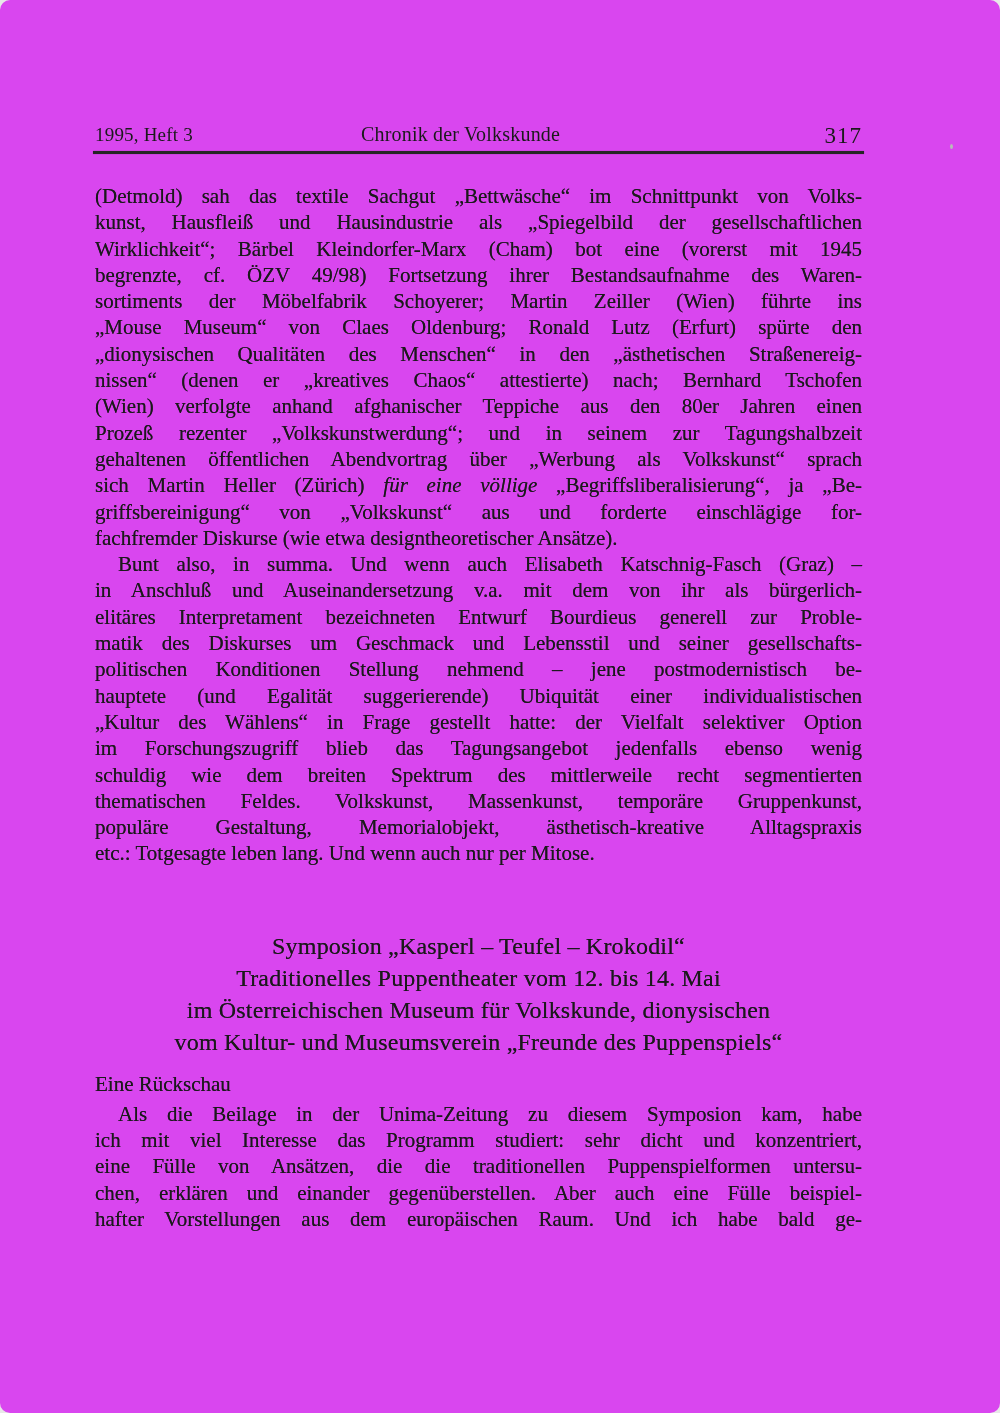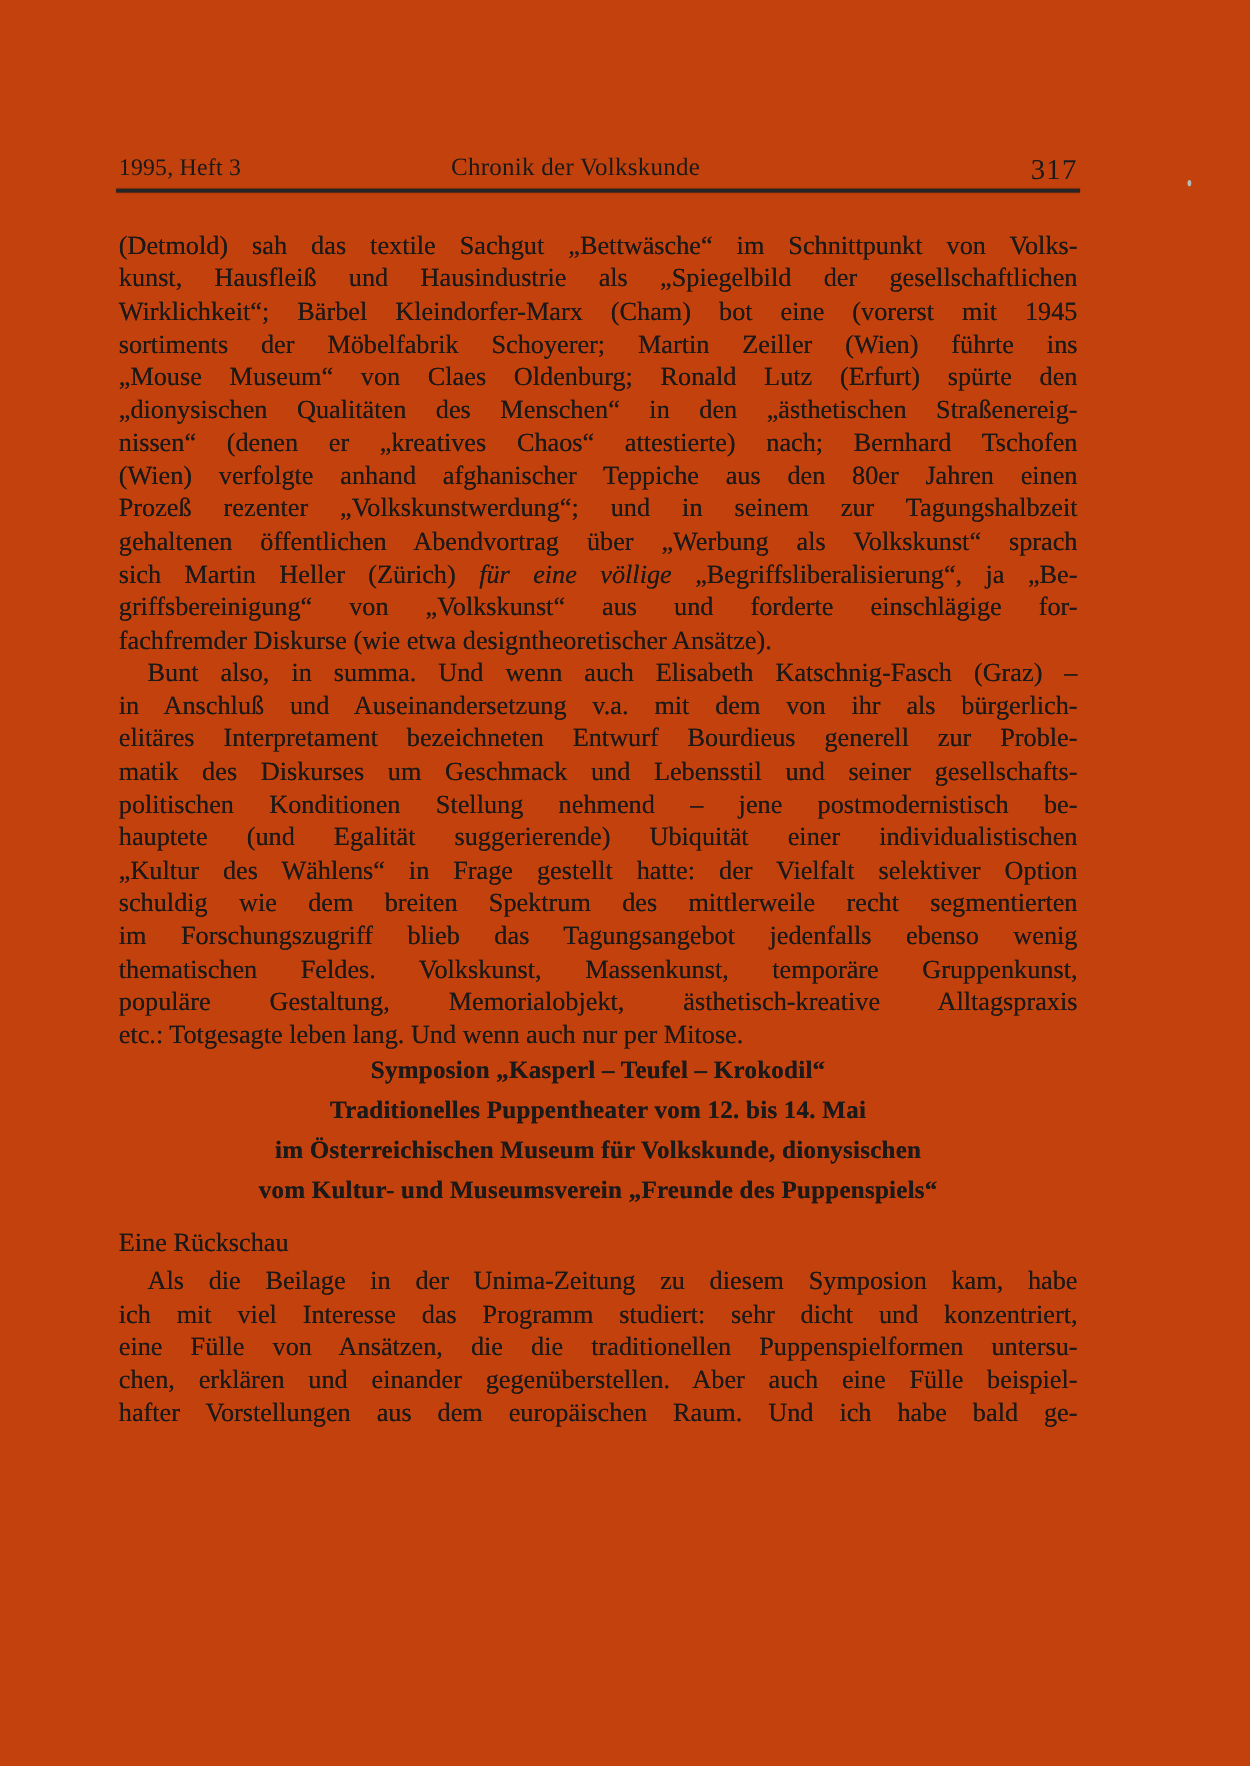"1995, Heft 3" .page { background: #c2410c -> #d946ef; border-radius: none -> 10px }
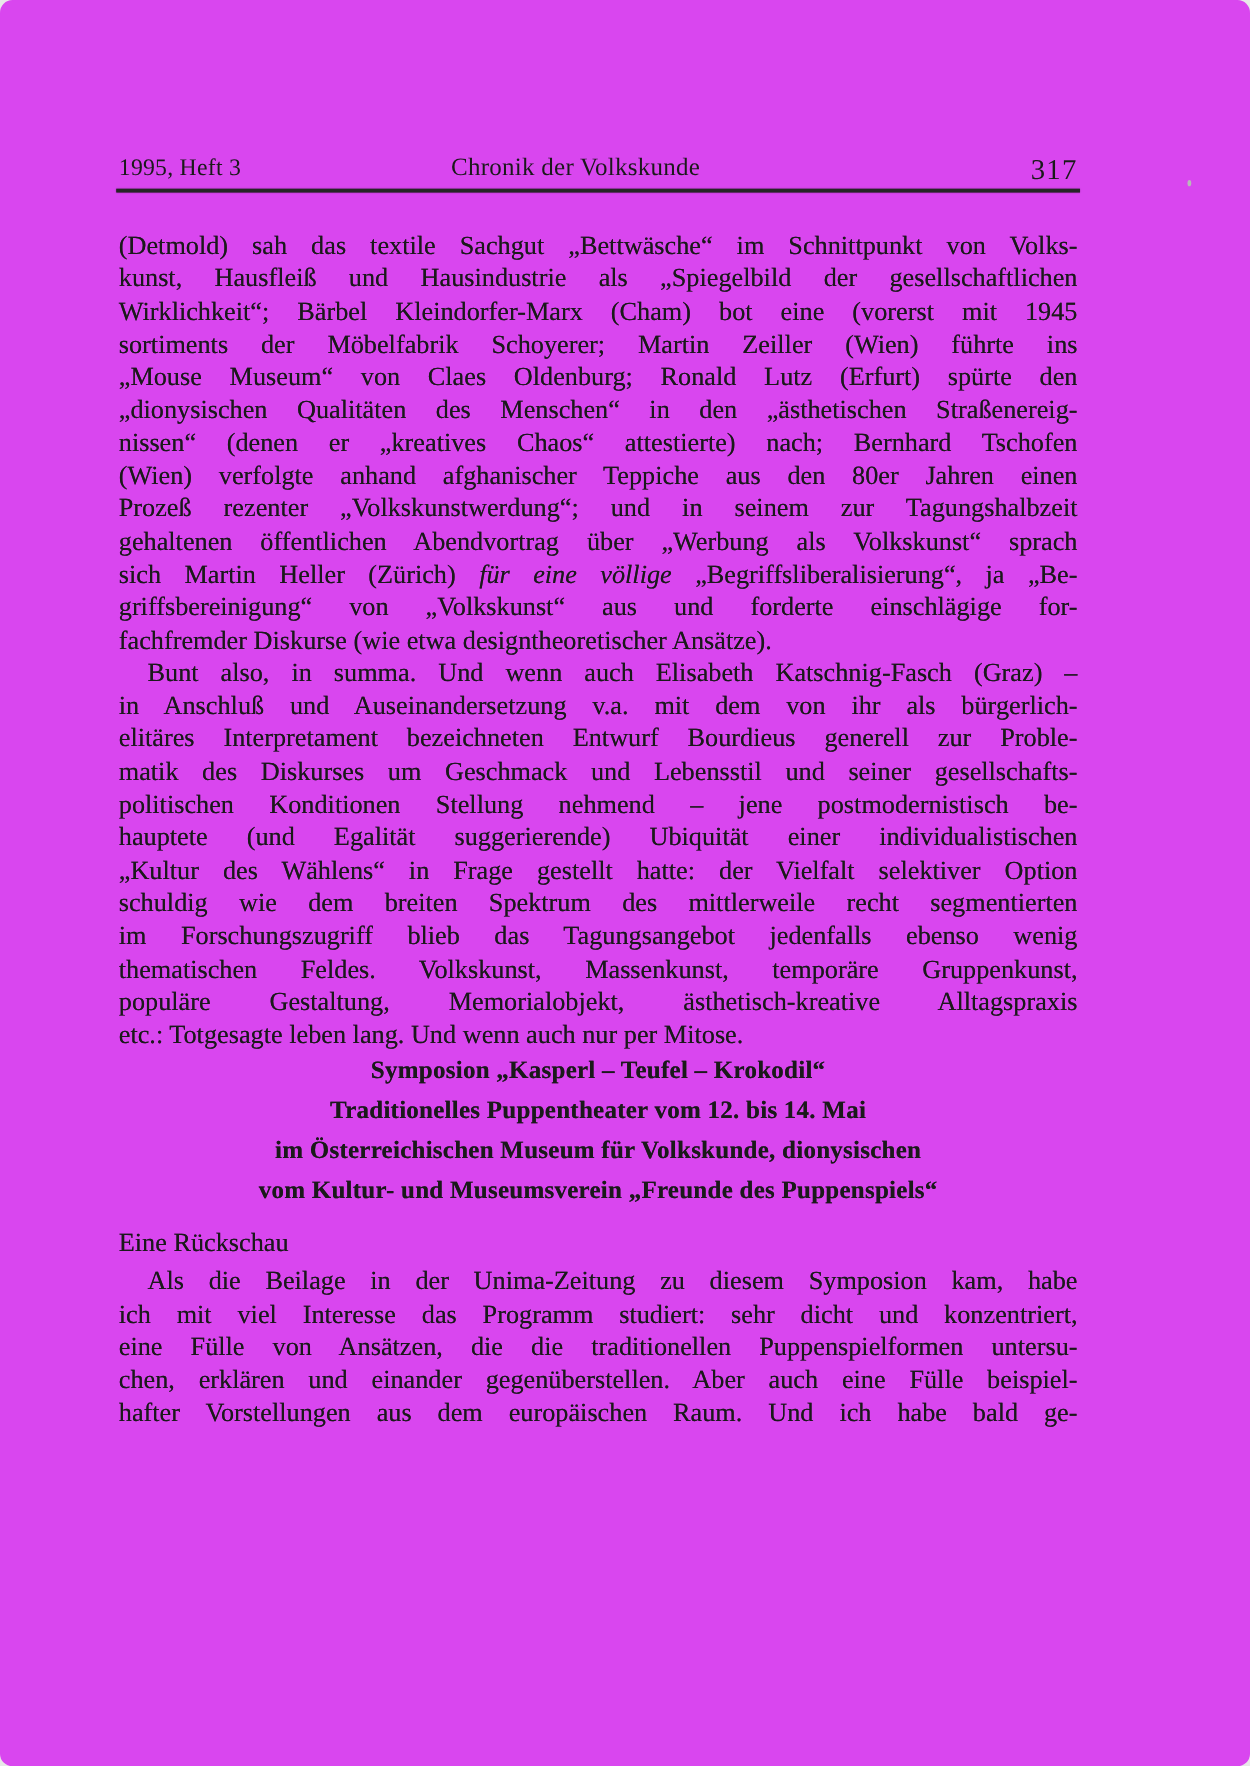"begrenzte, cf. ÖZV 49/98) Fortsetzung" div.line { html: none -> <div>begrenzte, cf. ÖZV 49/98) Fortsetzung ihrer Bestandsaufnahme des Waren-</div> }
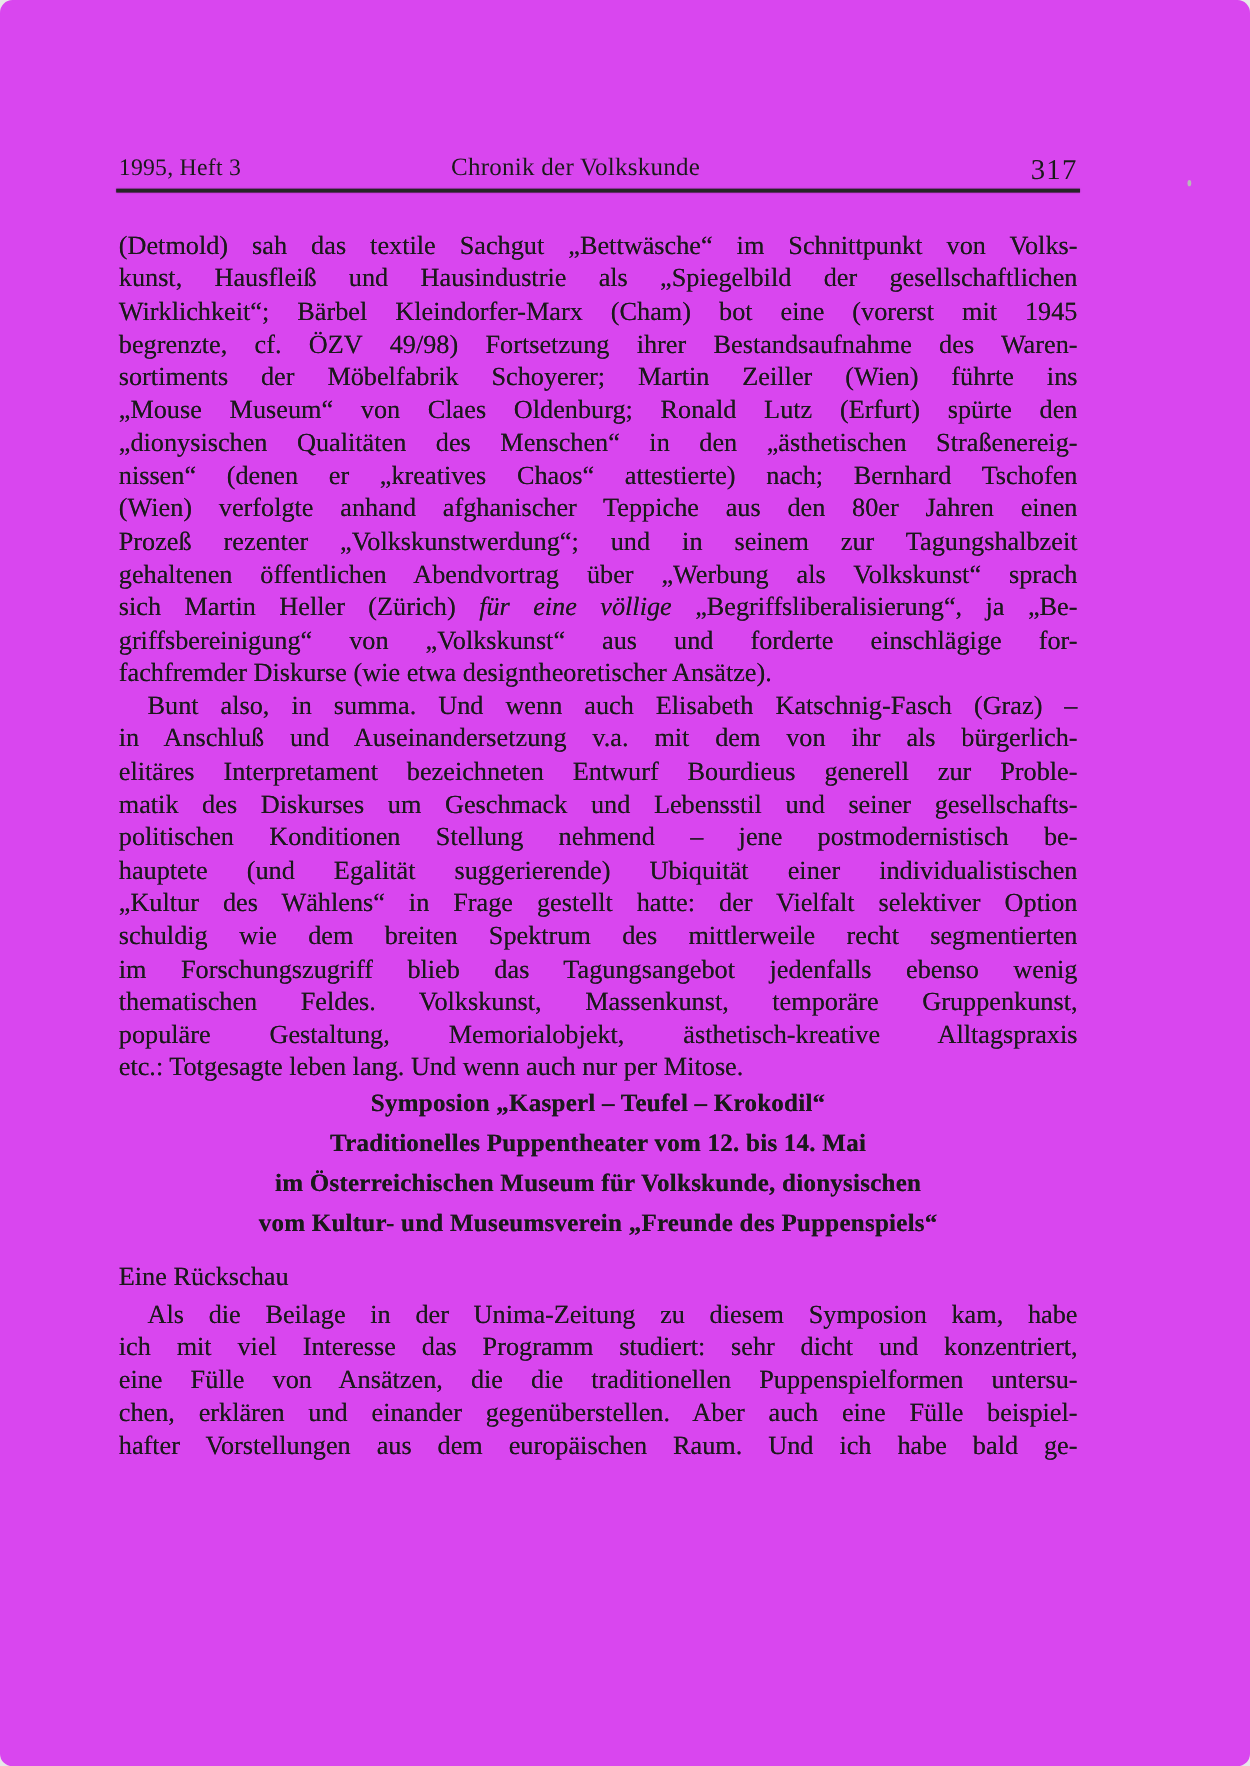"schuldig wie dem breiten Spektrum" div.line { order: before "im Forschungszugriff blieb das" -> after "im Forschungszugriff blieb das" }
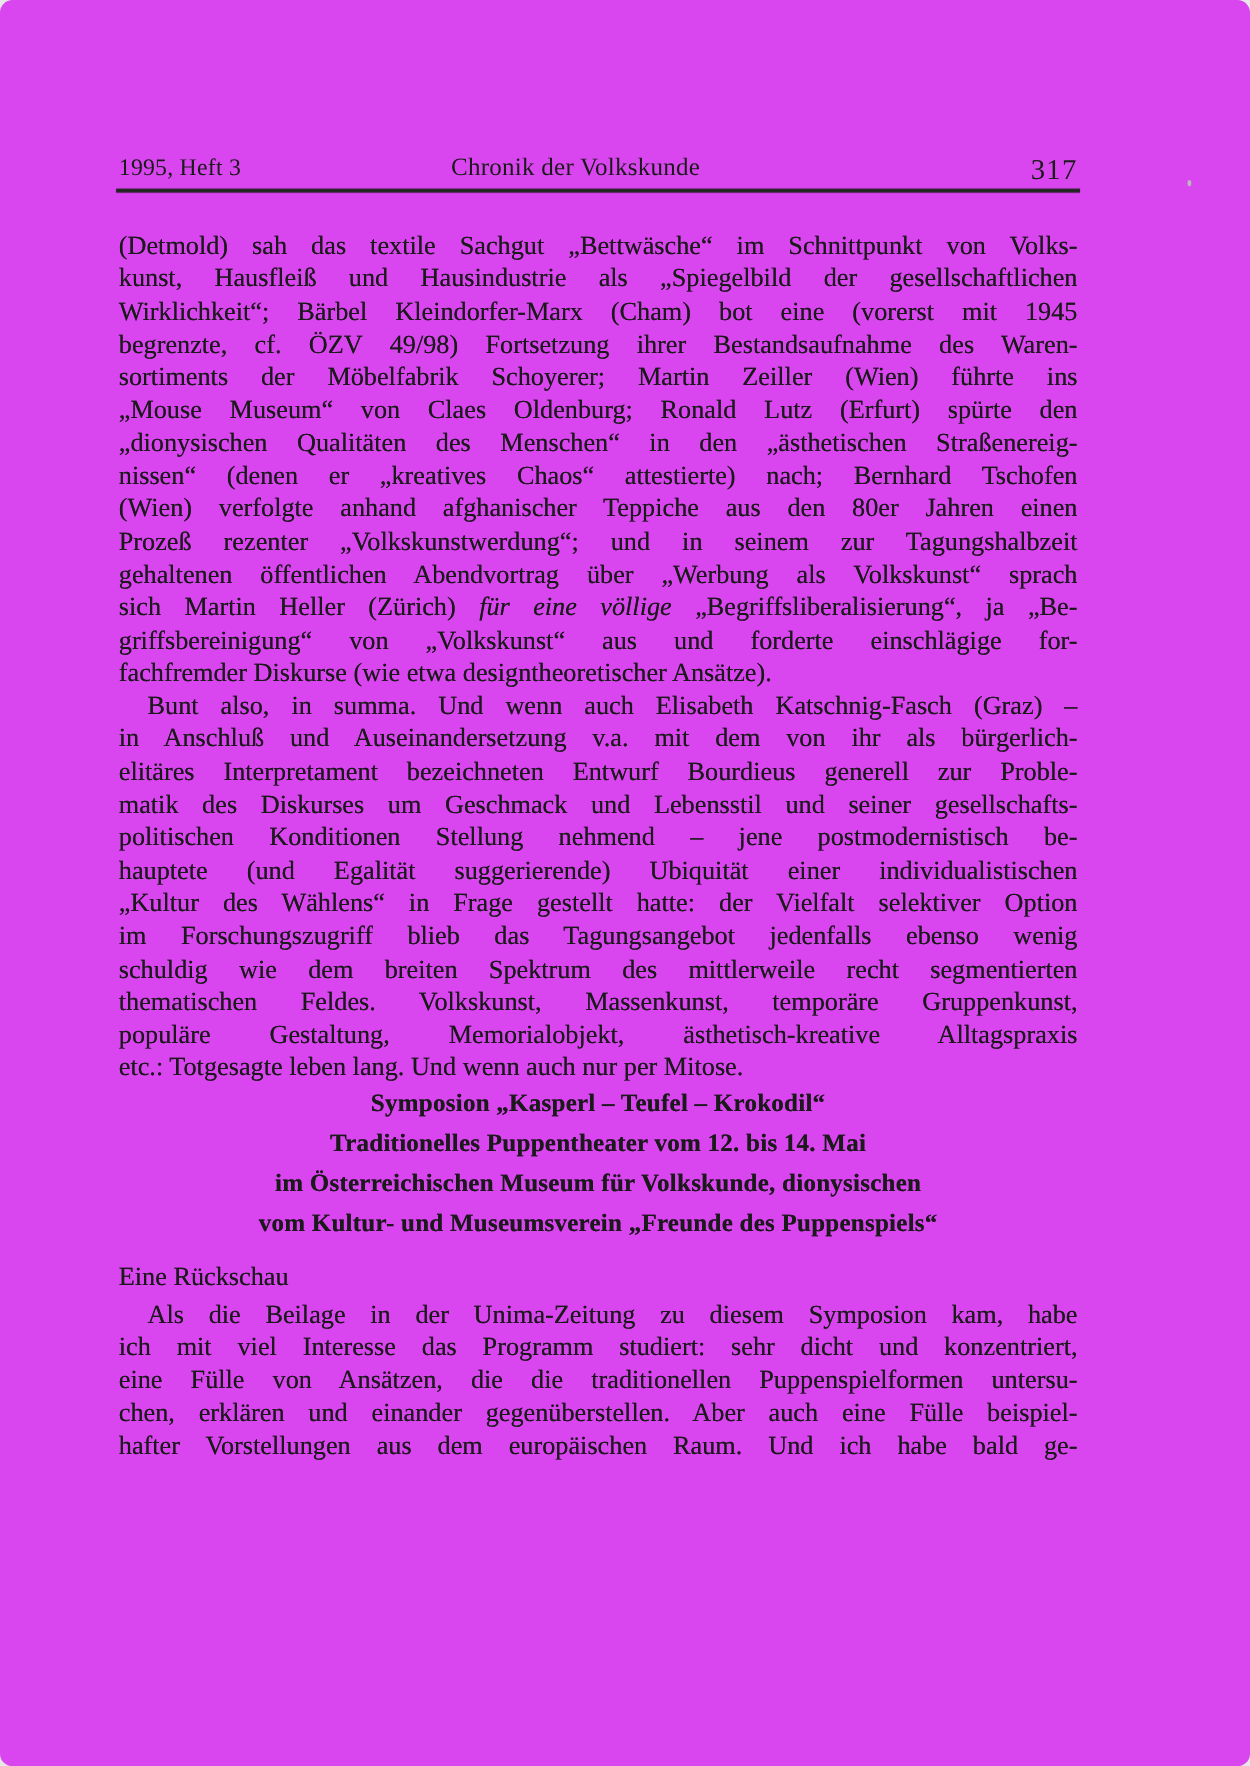"Symposion „Kasperl – Teufel –" .symposium-title { font-size: 20px -> 24px; font-weight: bold -> normal; margin-top: none -> 63px }
